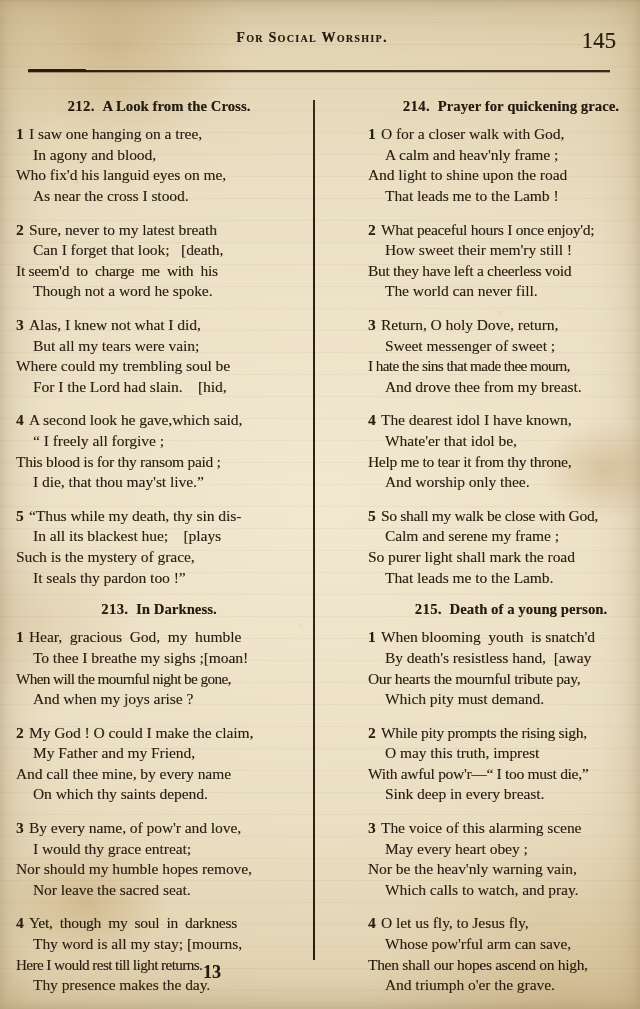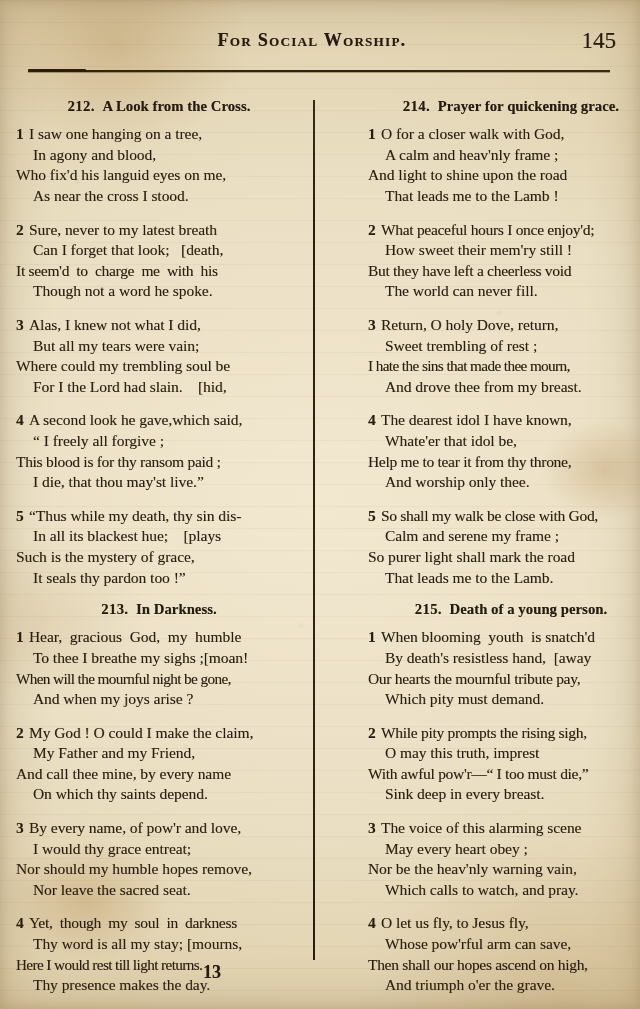"For Social Worship." .rh-title { font-size: 18px -> 14px }
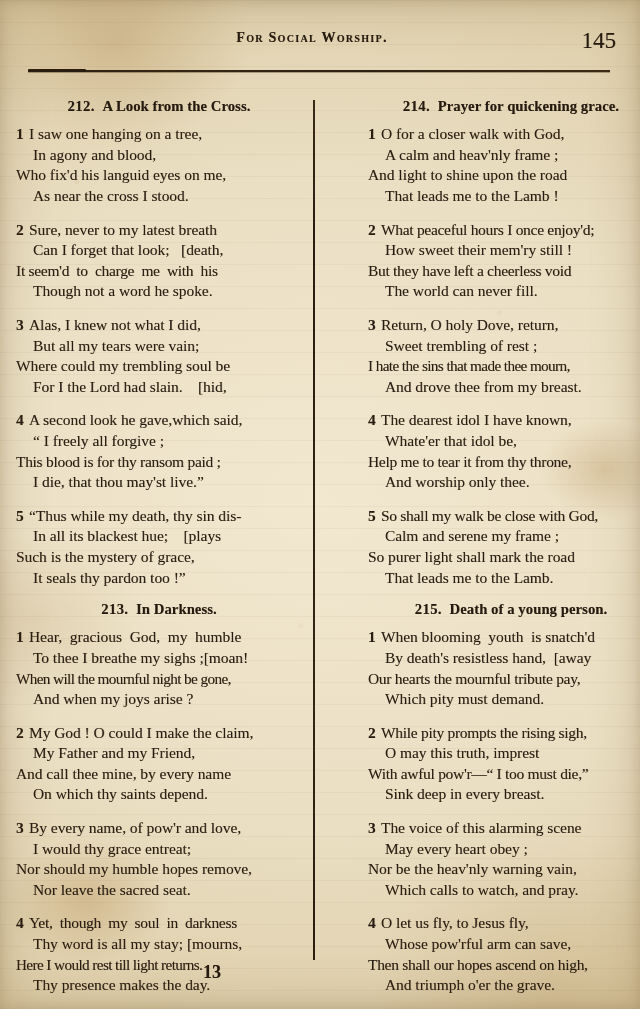"Sweet trembling of rest ;" span { text: trembling of rest -> messenger of sweet }
